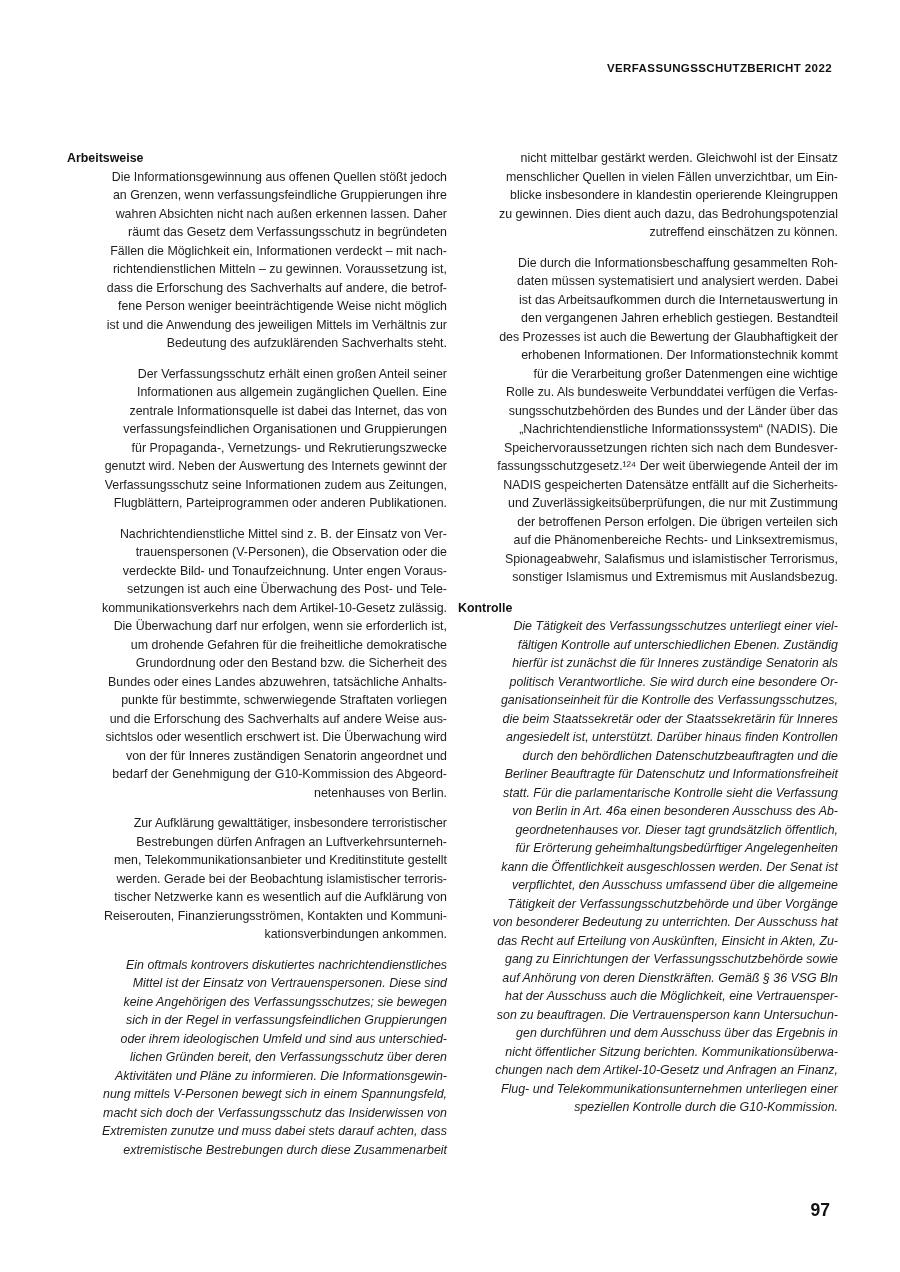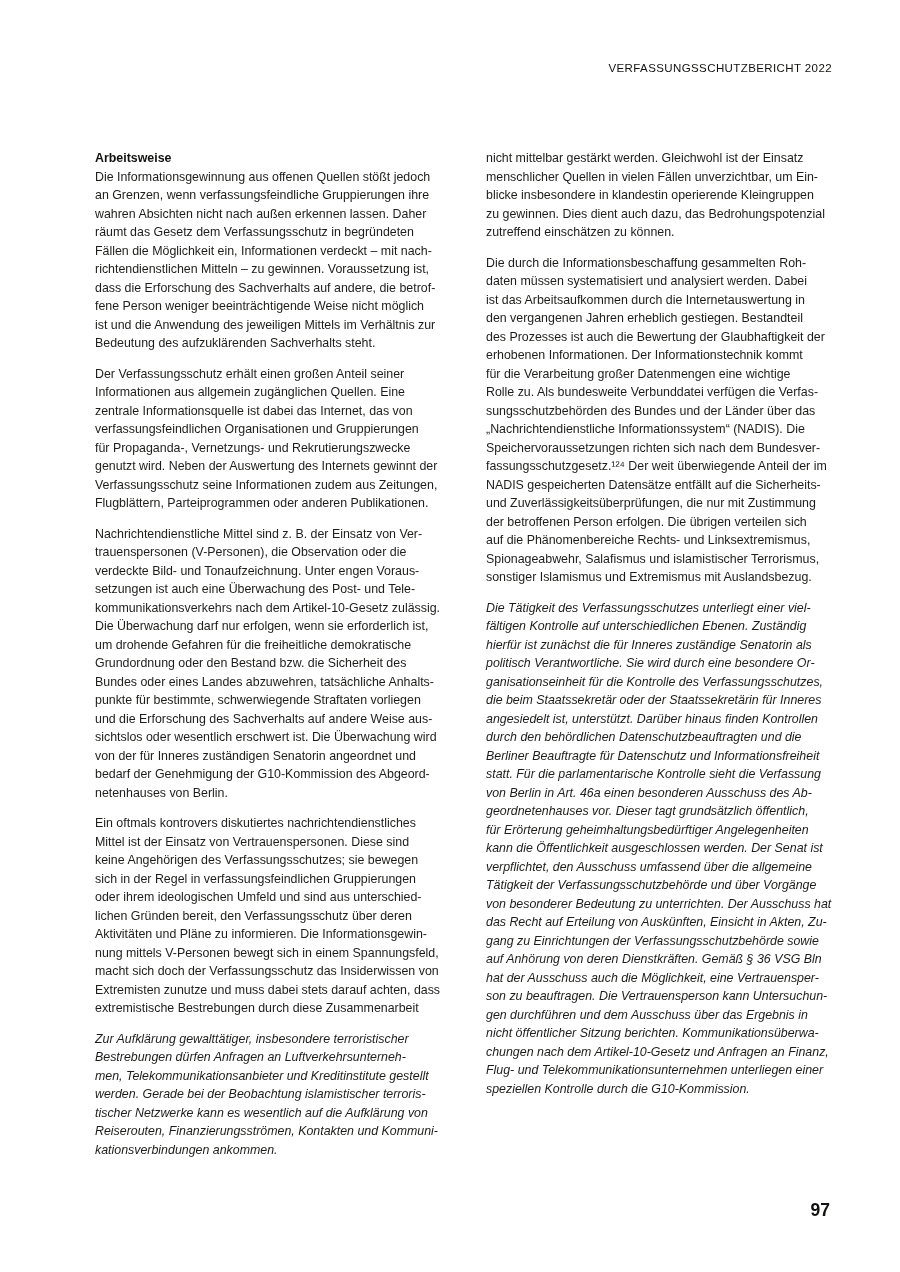"VERFASSUNGSSCHUTZBERICHT 2022" .report-header { font-weight: 400 -> 700 }
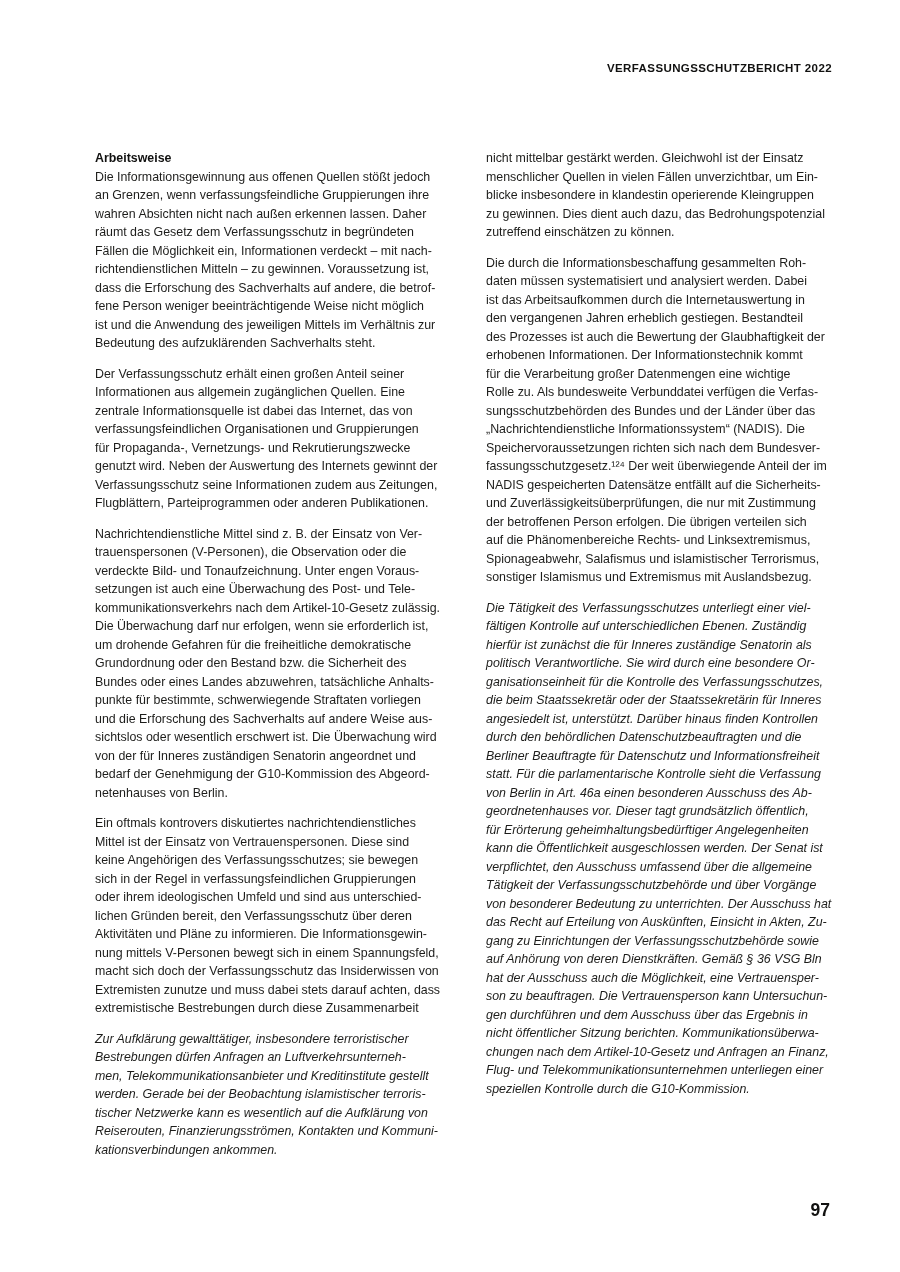"Arbeitsweise" .content { margin-left: 28px -> none }
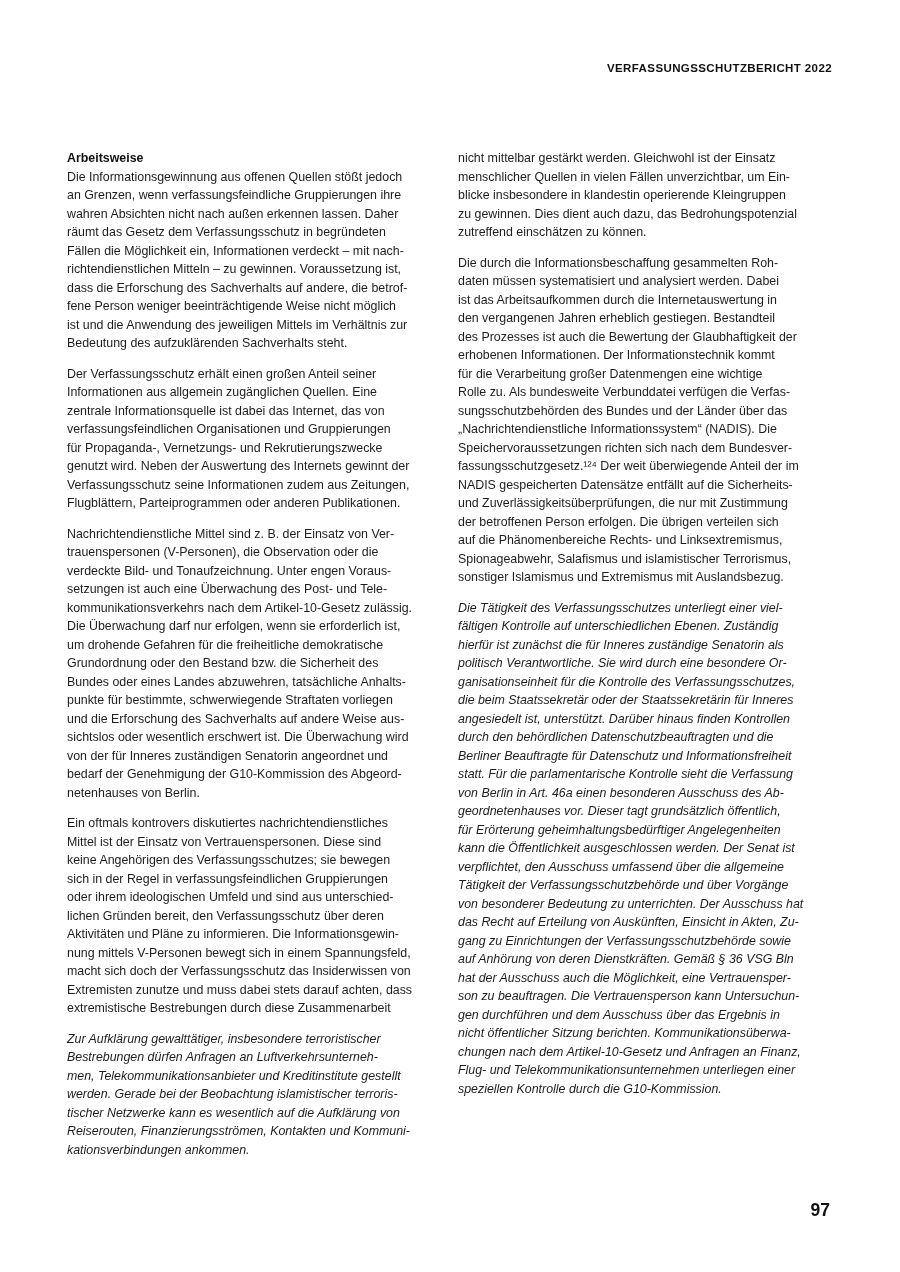"nicht mittelbar gestärkt werden." .para { text-align: none -> right }
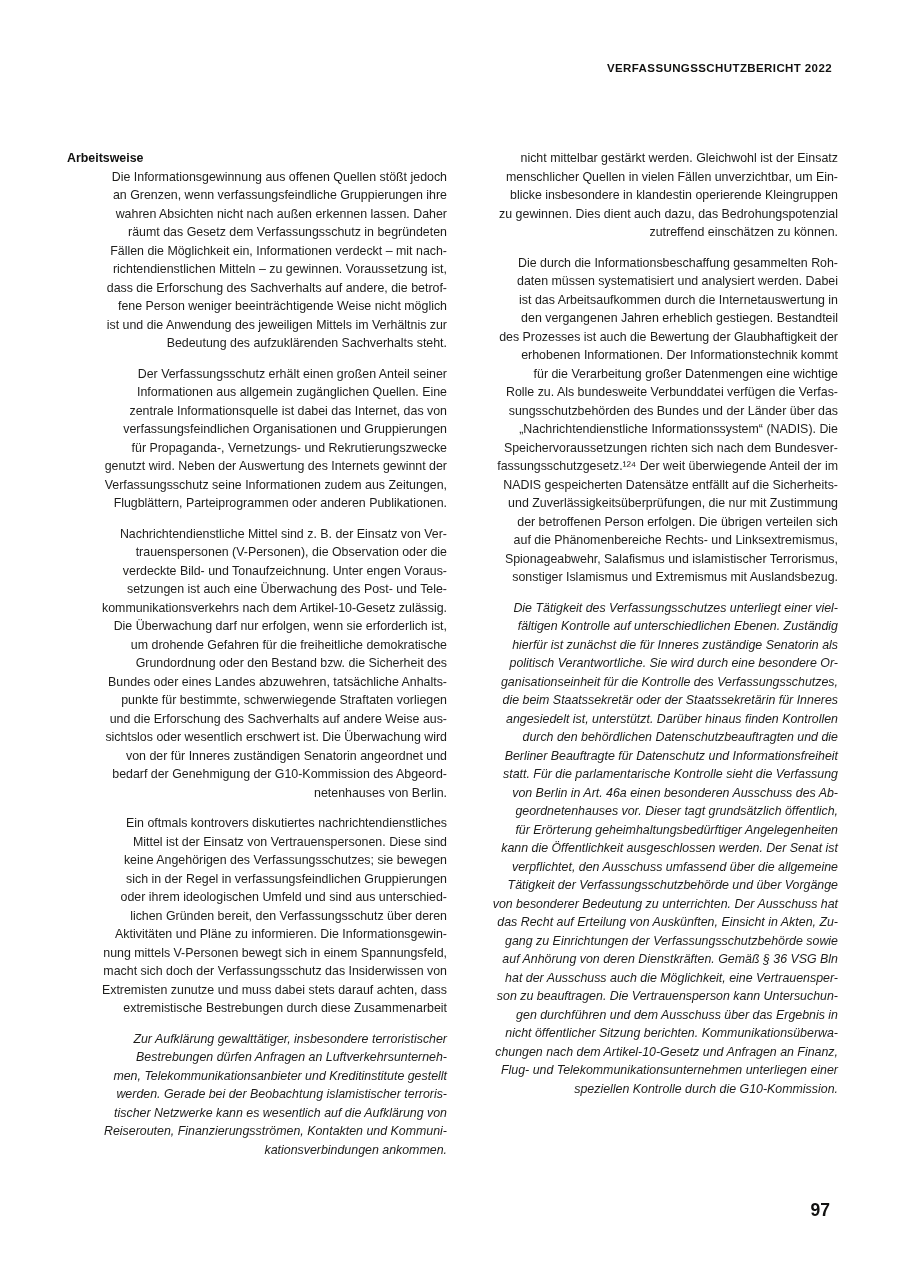"Kontrolle" h2.section-heading { html: none -> <h2>Kontrolle</h2> }
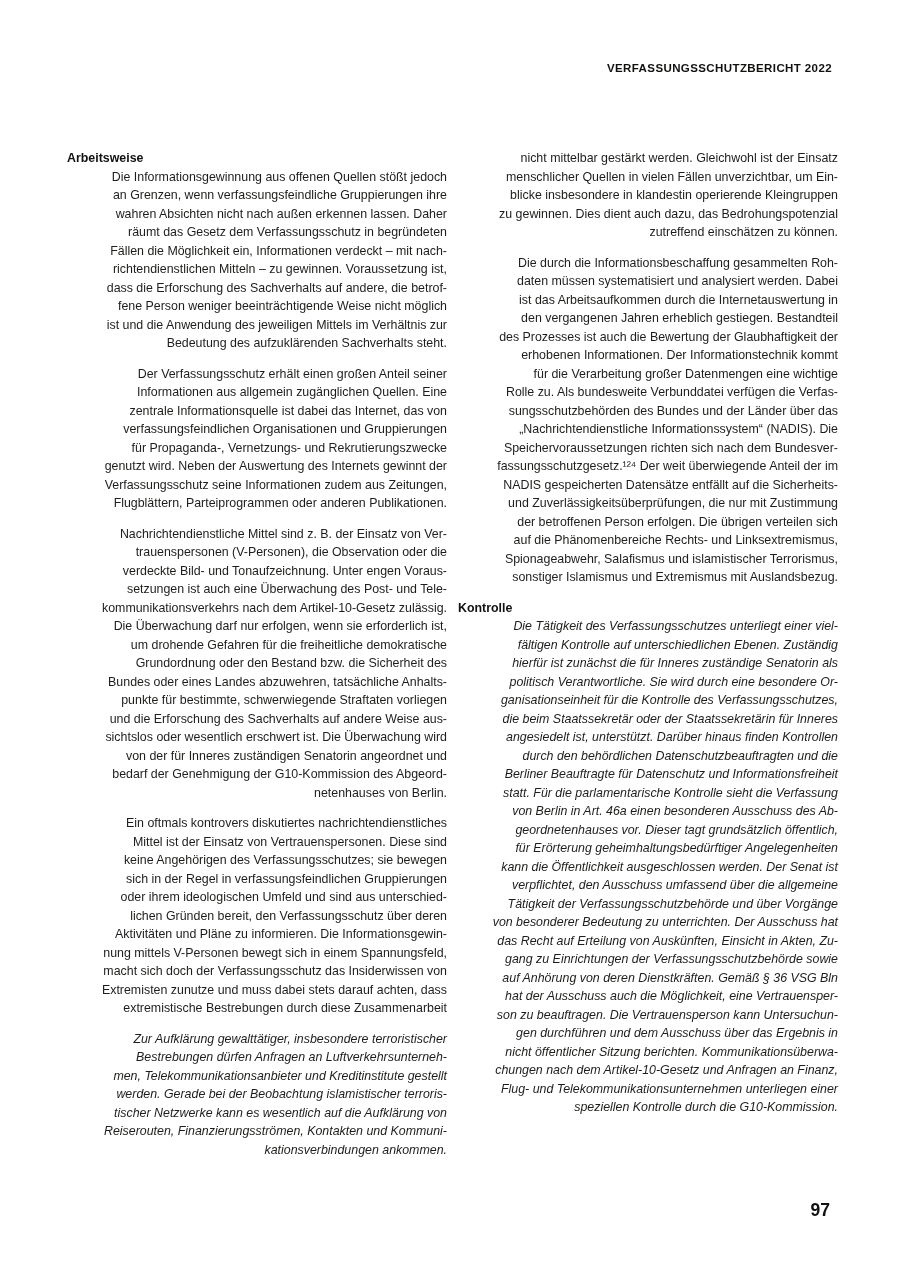"Ein oftmals kontrovers diskutiertes" p.para { order: before "Zur Aufklärung gewalttätiger," -> after "Zur Aufklärung gewalttätiger," }
